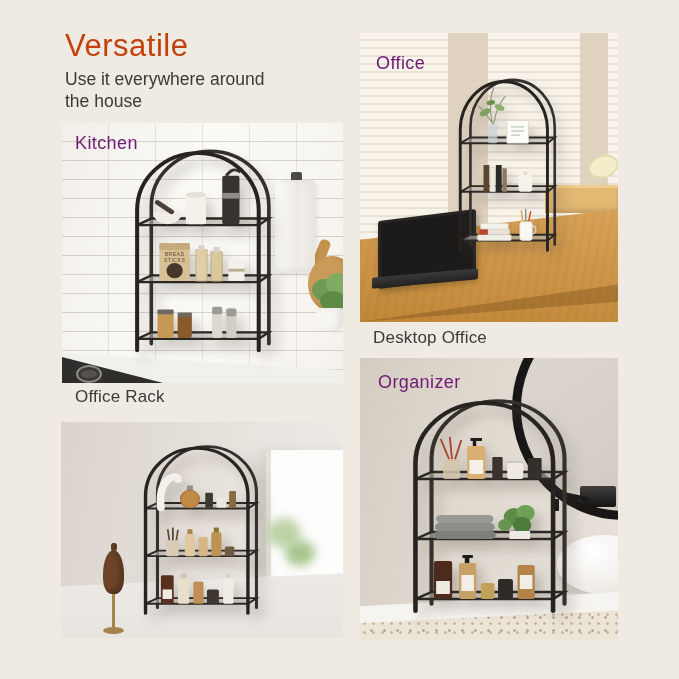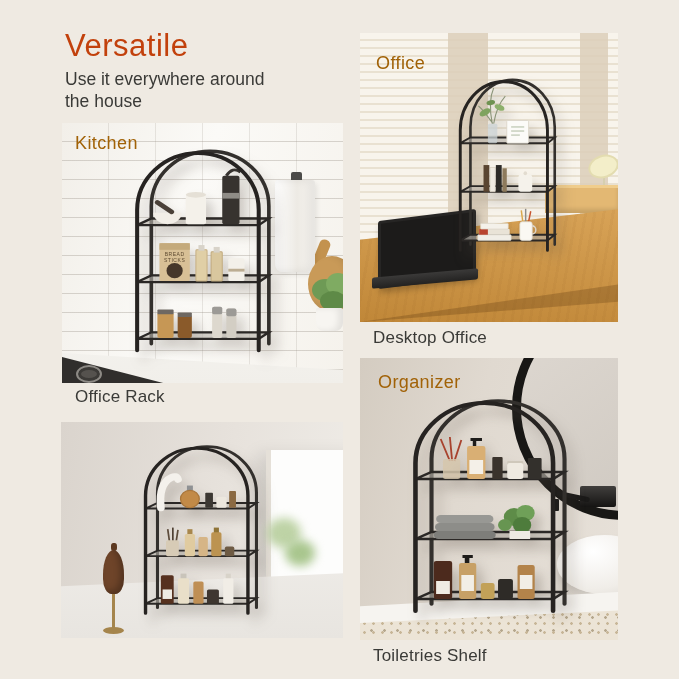"Office" .room-label { color: #a16207 -> #701a75 }
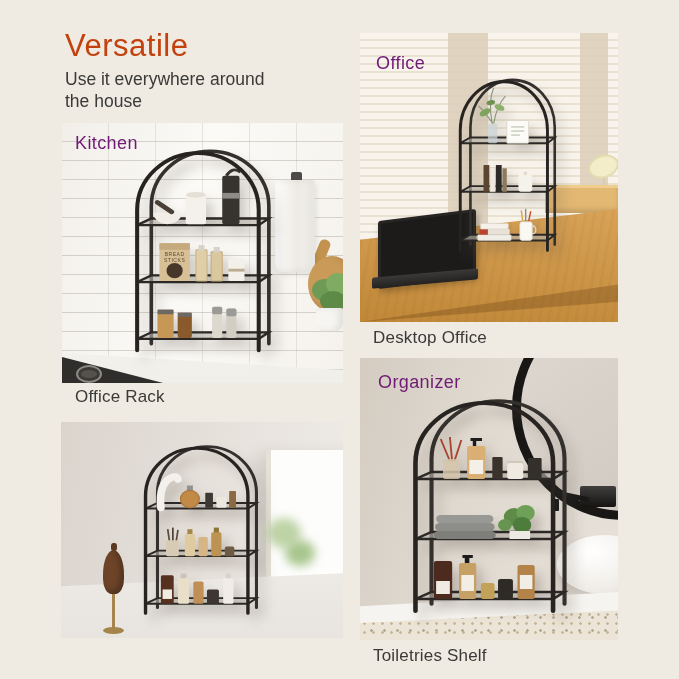"Toiletries Shelf" div.caption { html: <div>Toiletries Shelf</div> -> none }
